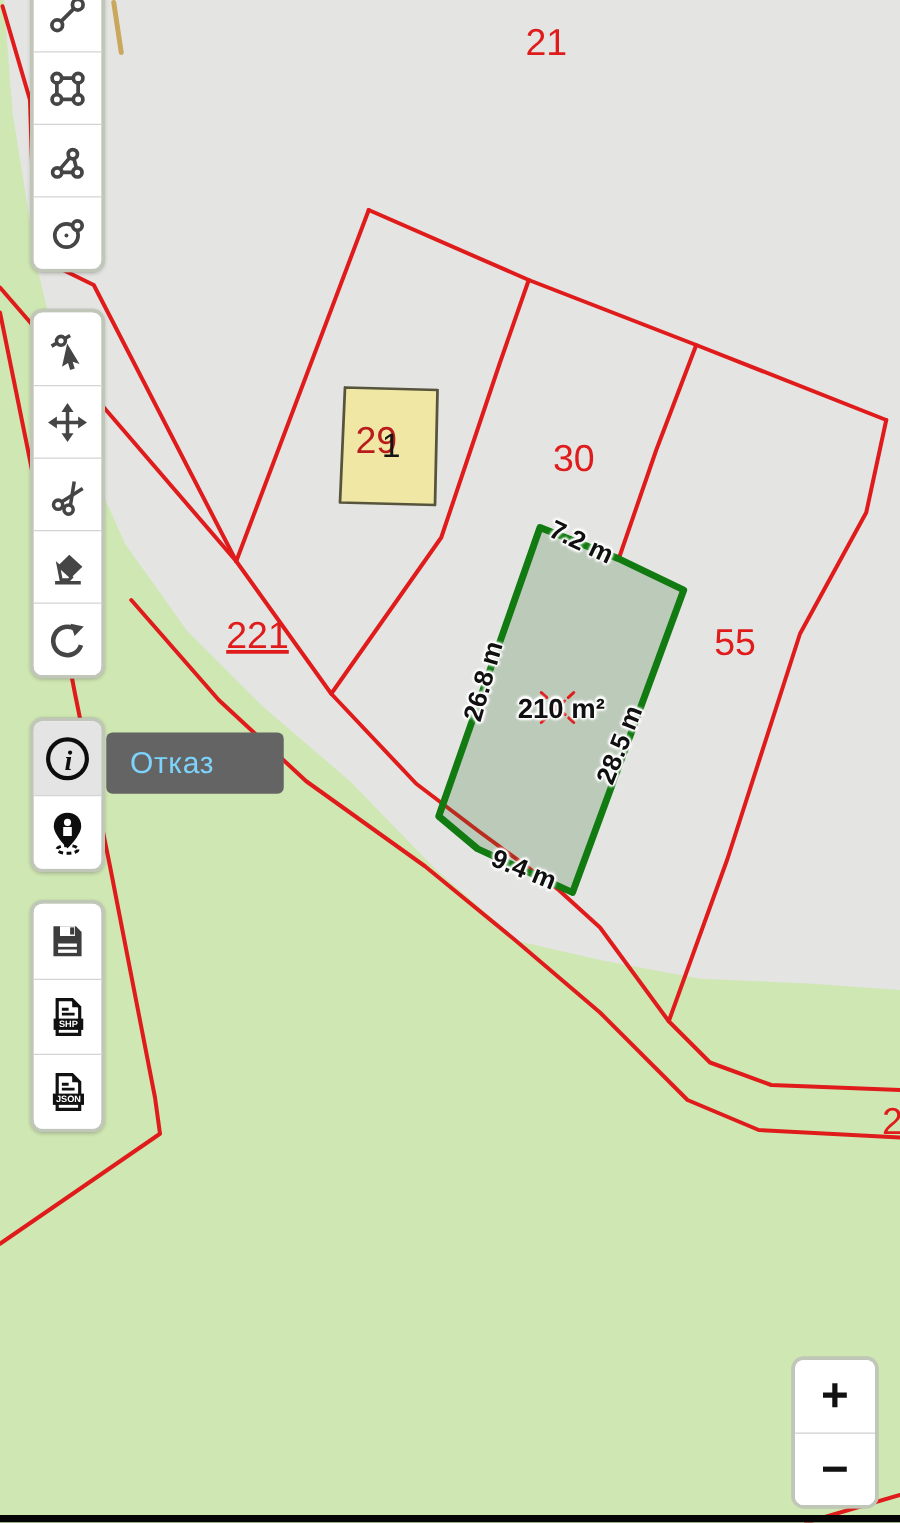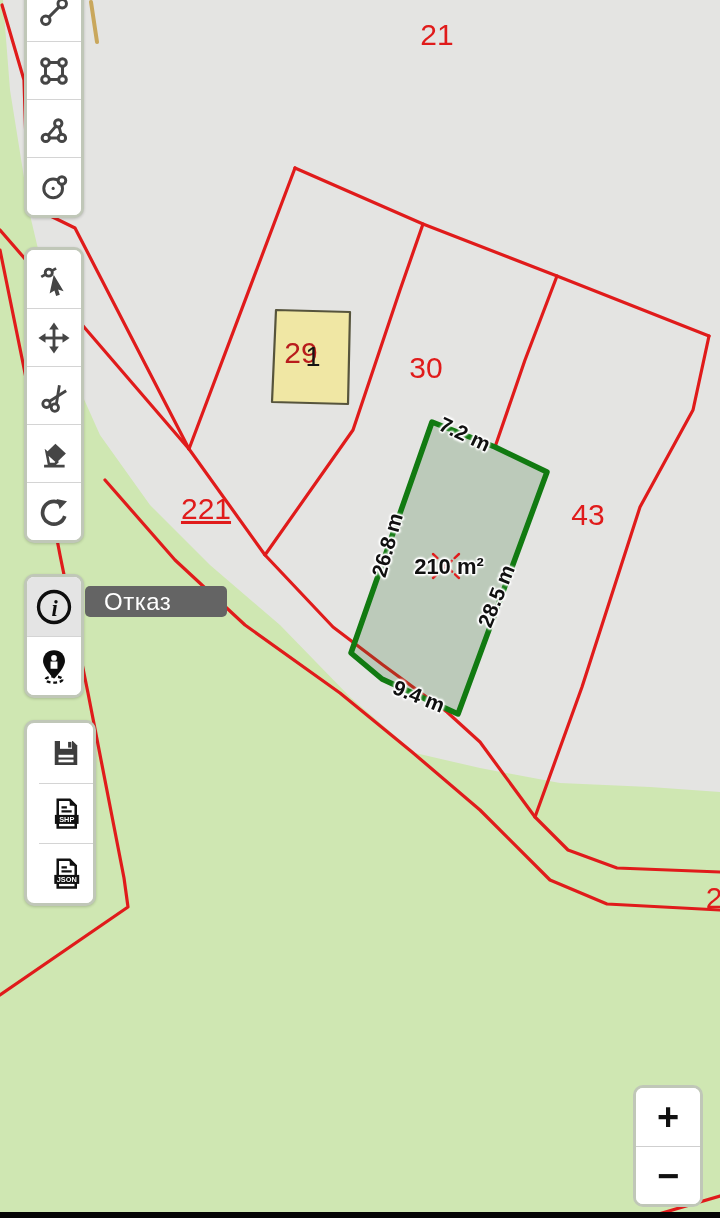"30" div.lbl { left: 426px -> 459px }
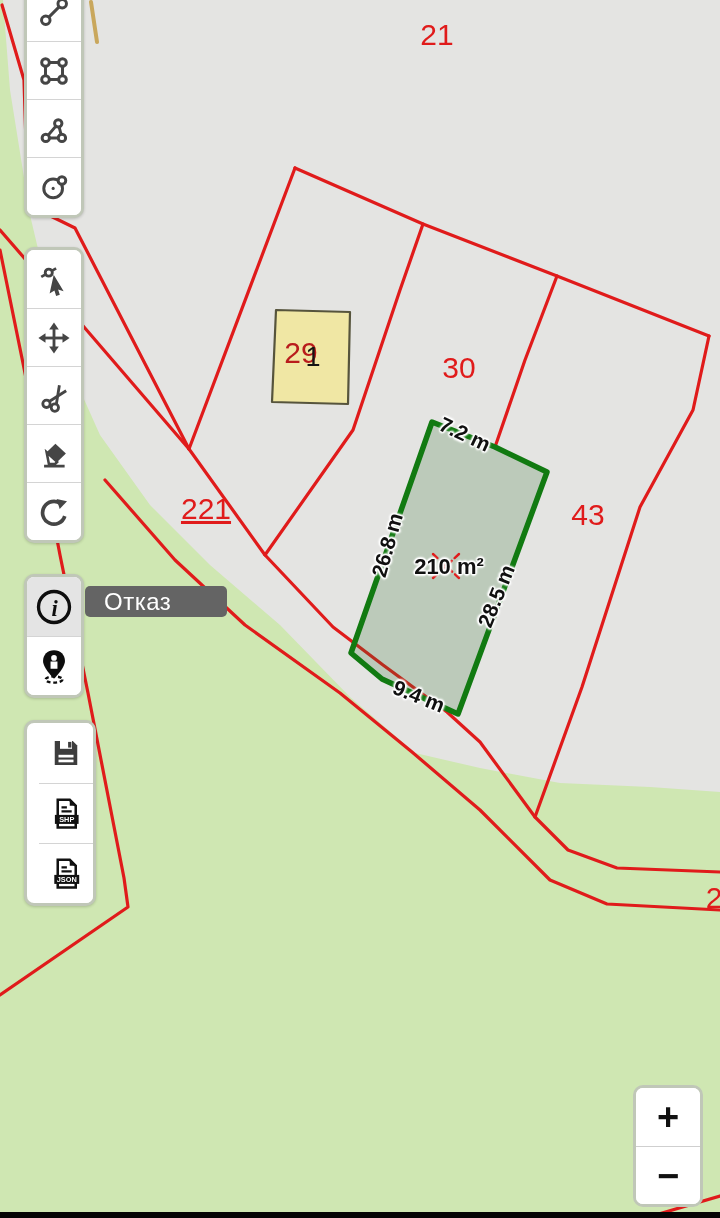"43" div.lbl { text: 43 -> 55 }
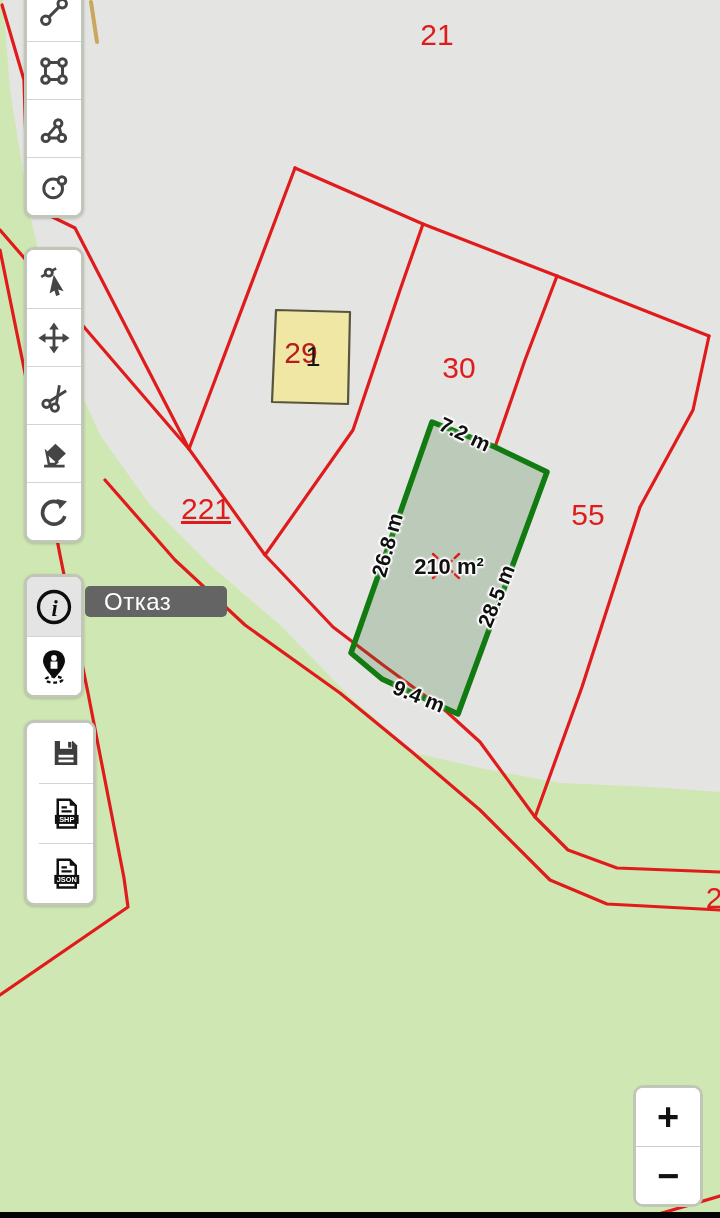"Отказ" .tooltip { color: #ffffff -> #7dd3fc; height: 31px -> 49px }
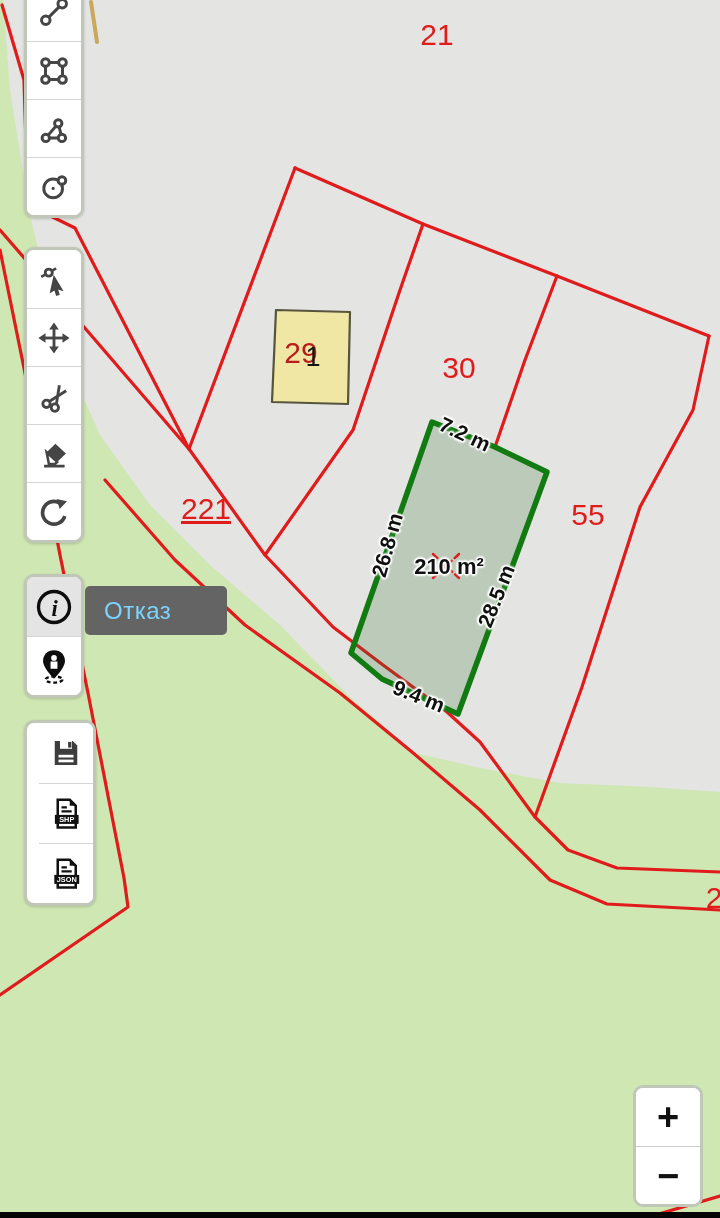"SHP" div.toolgroup { padding-left: 12px -> none }
